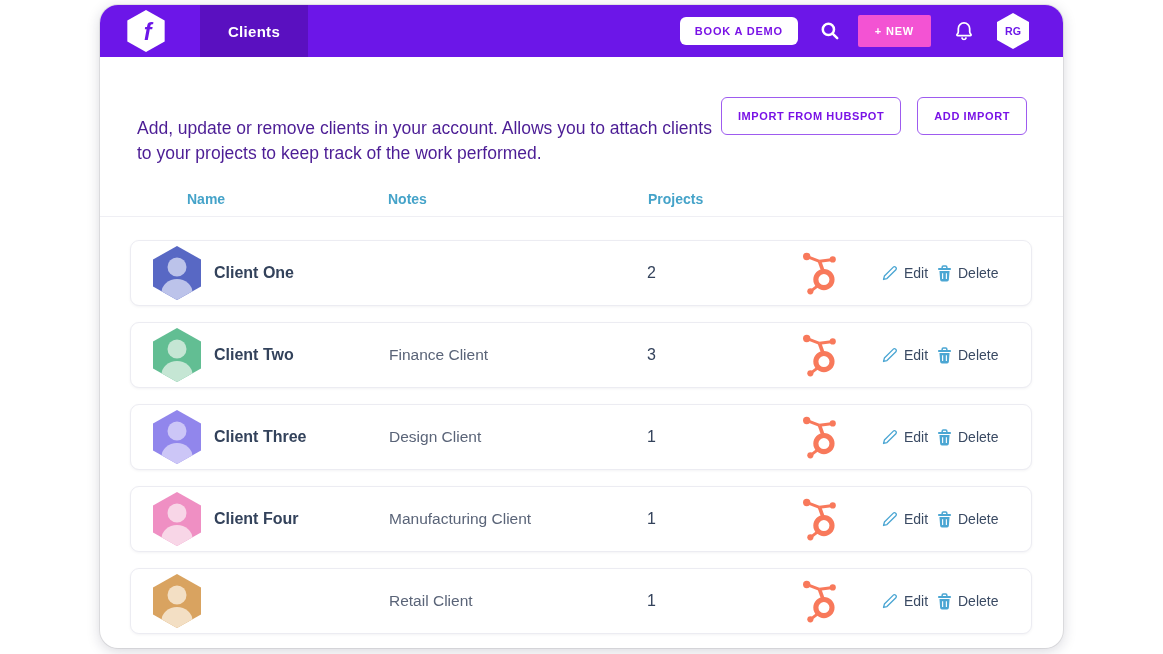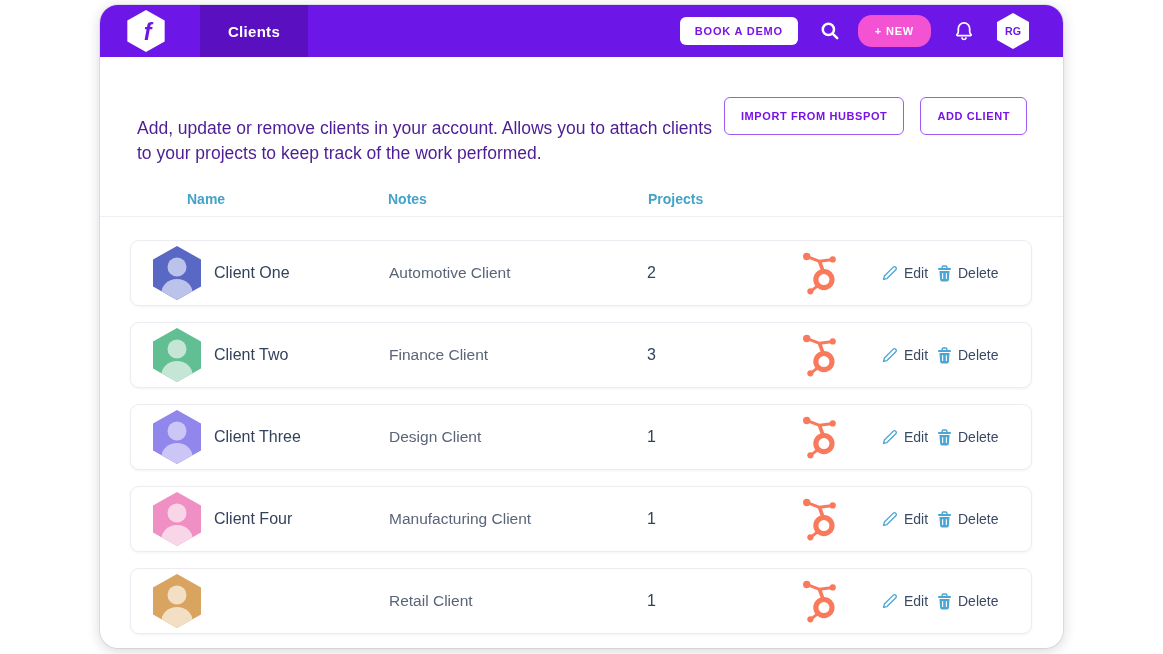"+ NEW" .btn-new { border-radius: 14px -> 2px }
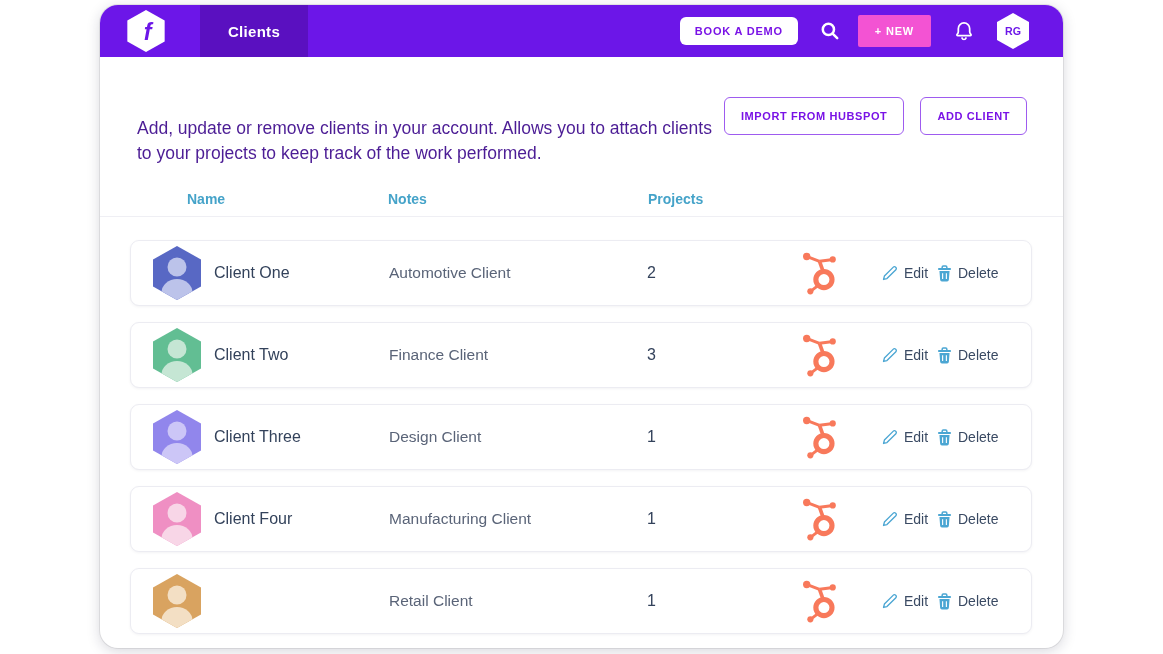"ADD CLIENT" button.btn-outline { text: CLIENT -> IMPORT }
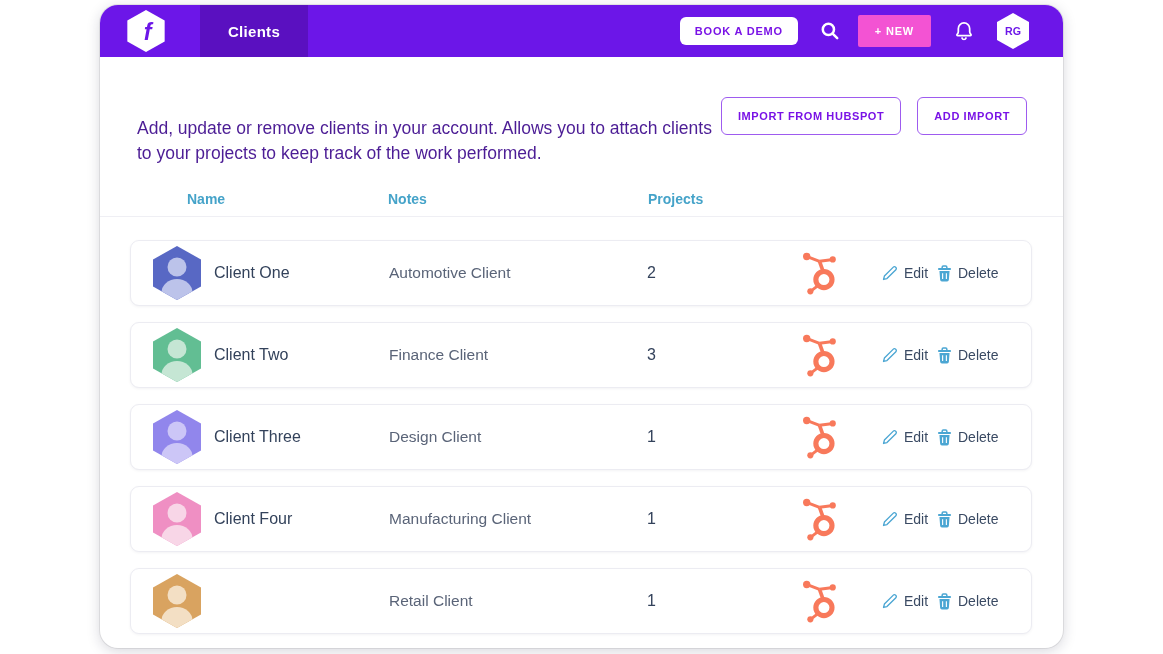"Client One" .cell-name { font-weight: normal -> bold }
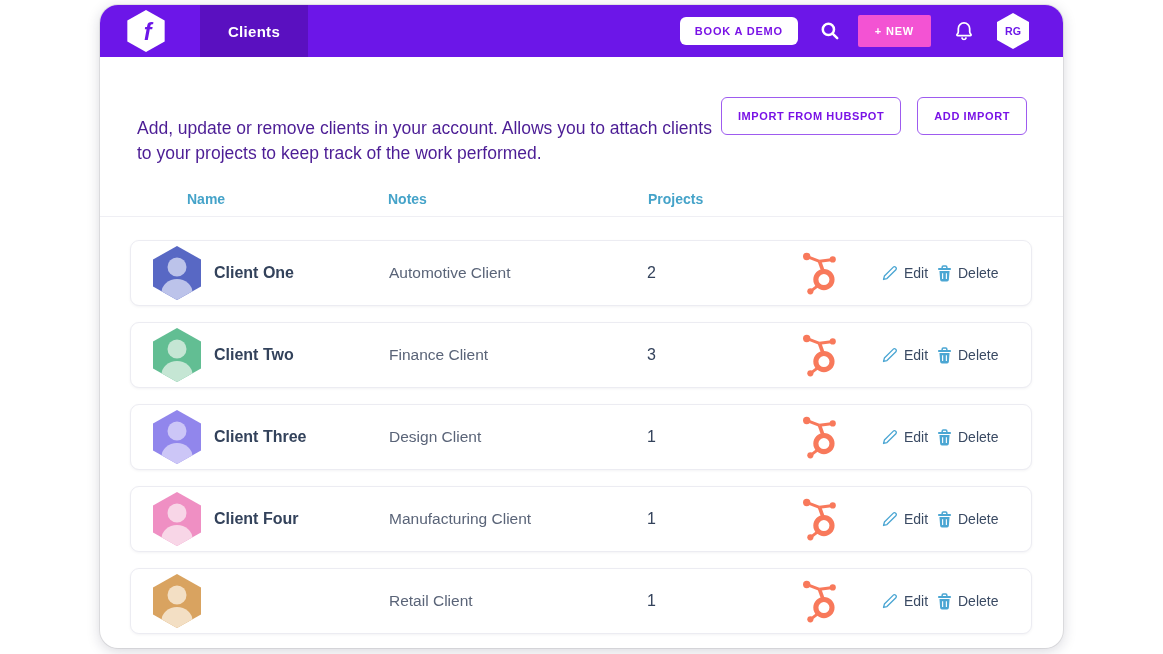"Automotive Client" div.cell { html: <div>Automotive Client</div> -> none }
